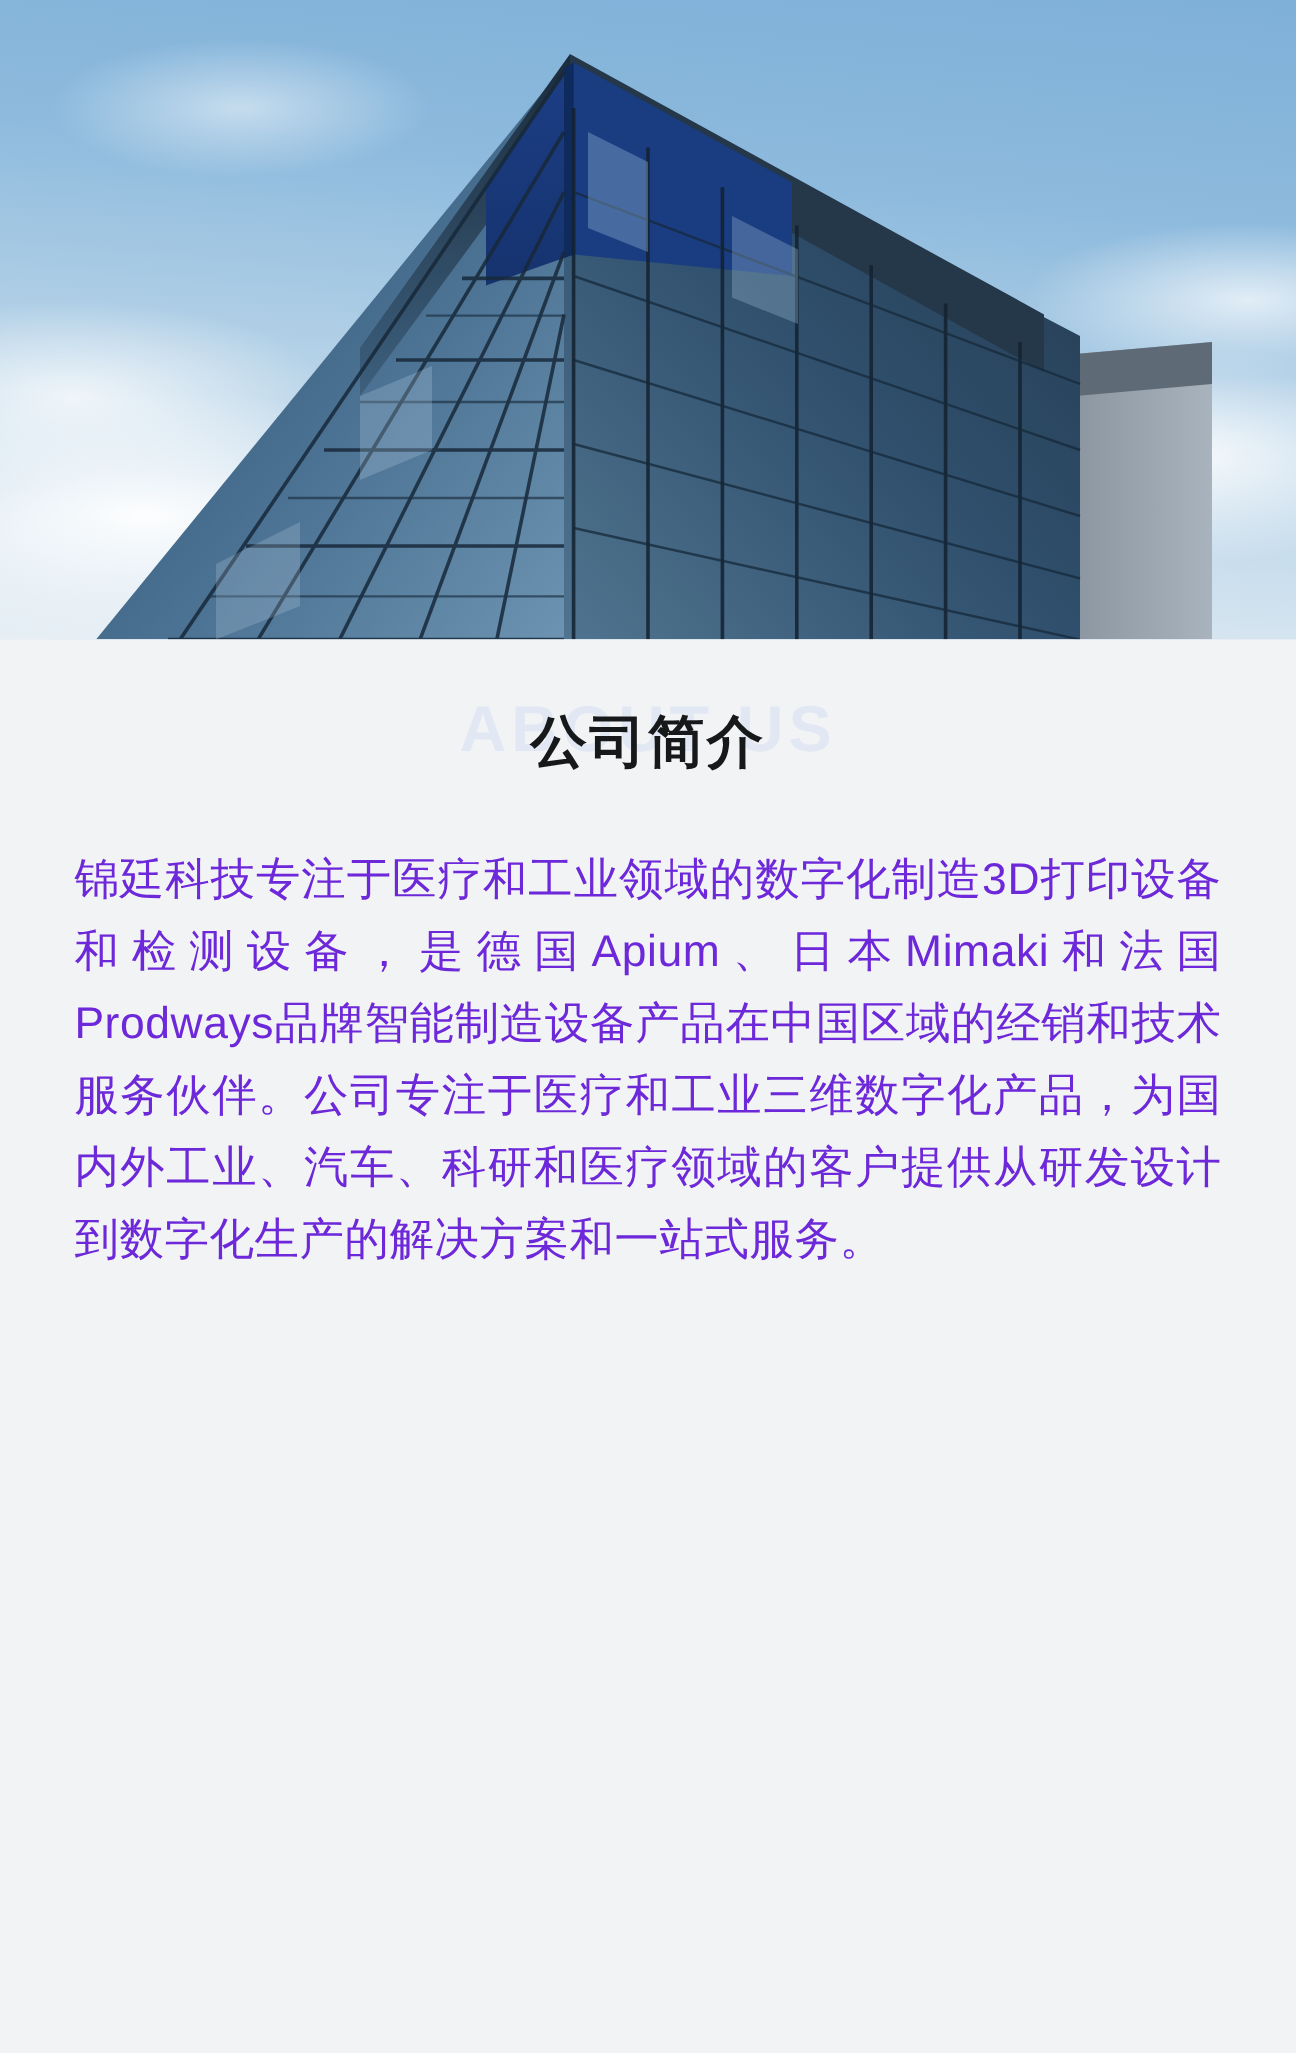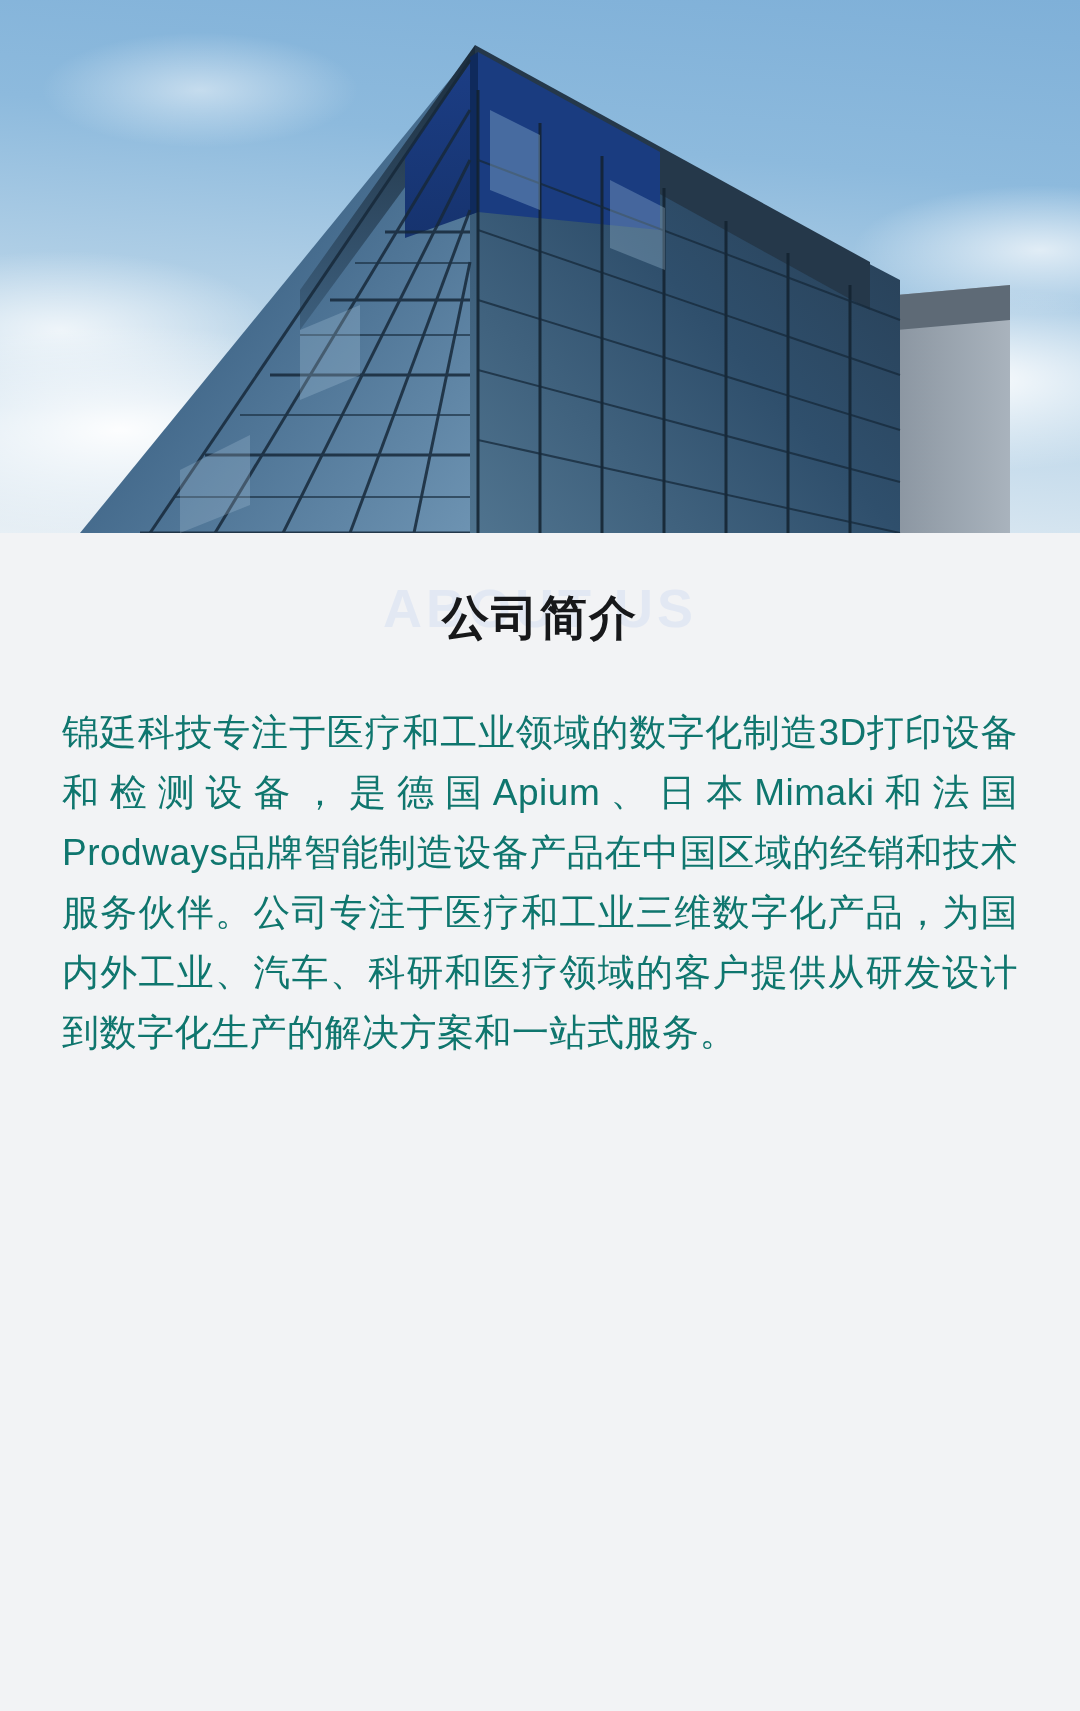"锦廷科技专注于医疗和工业领域的数字化制造3D打印设备和检测设备，是德国Apium" .body-text { color: #0f766e -> #6d28d9 }
